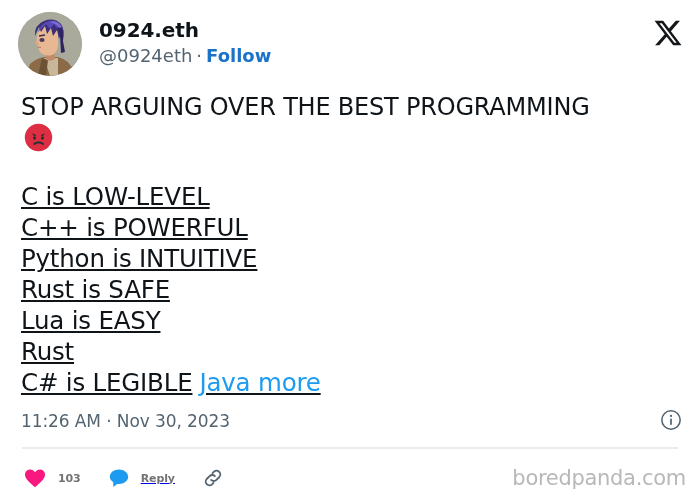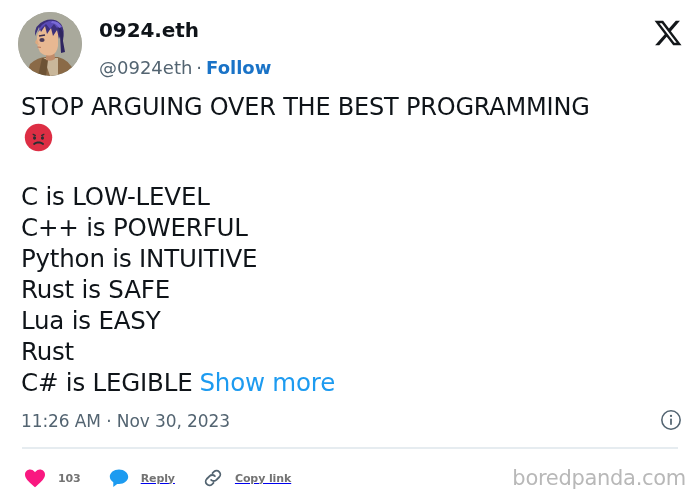"@0924eth · Follow" .handle-row { margin-top: 13px -> 1px }
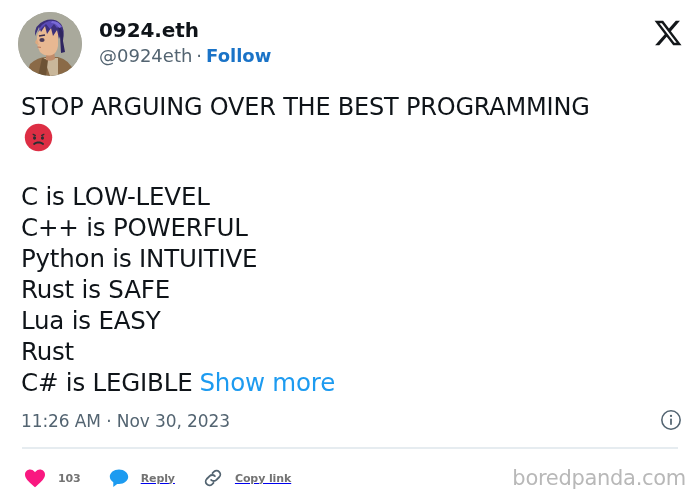"C is LOW-LEVEL" .lang-line { text-decoration: none -> underline }
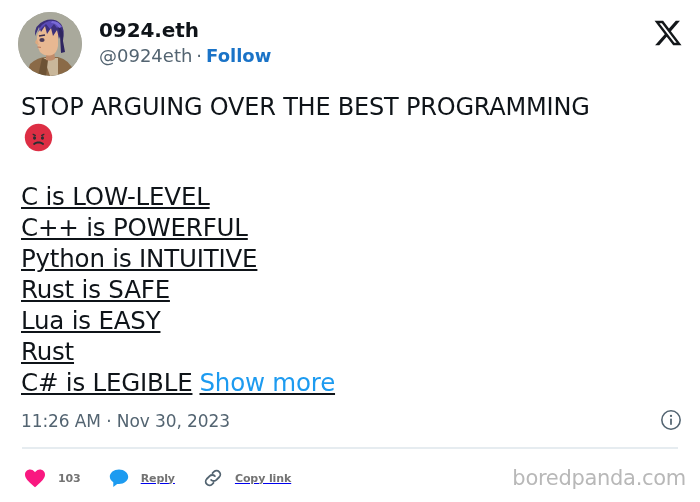"Show more" a.show-more { text: Show -> Java }
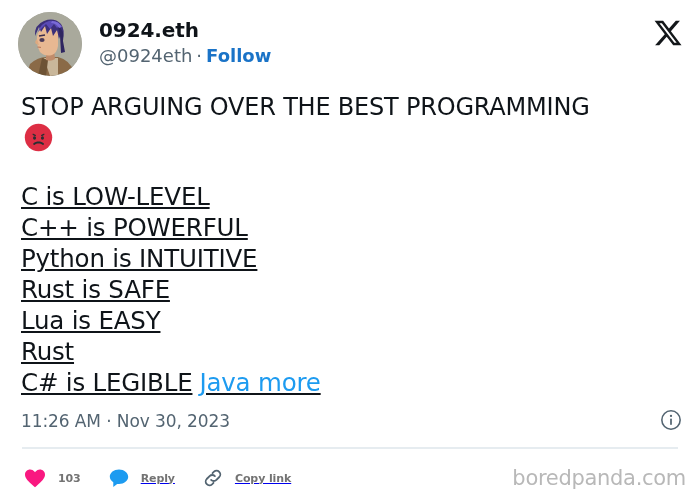"Copy link" span.lbl { html: <span>Copy link</span> -> none }
